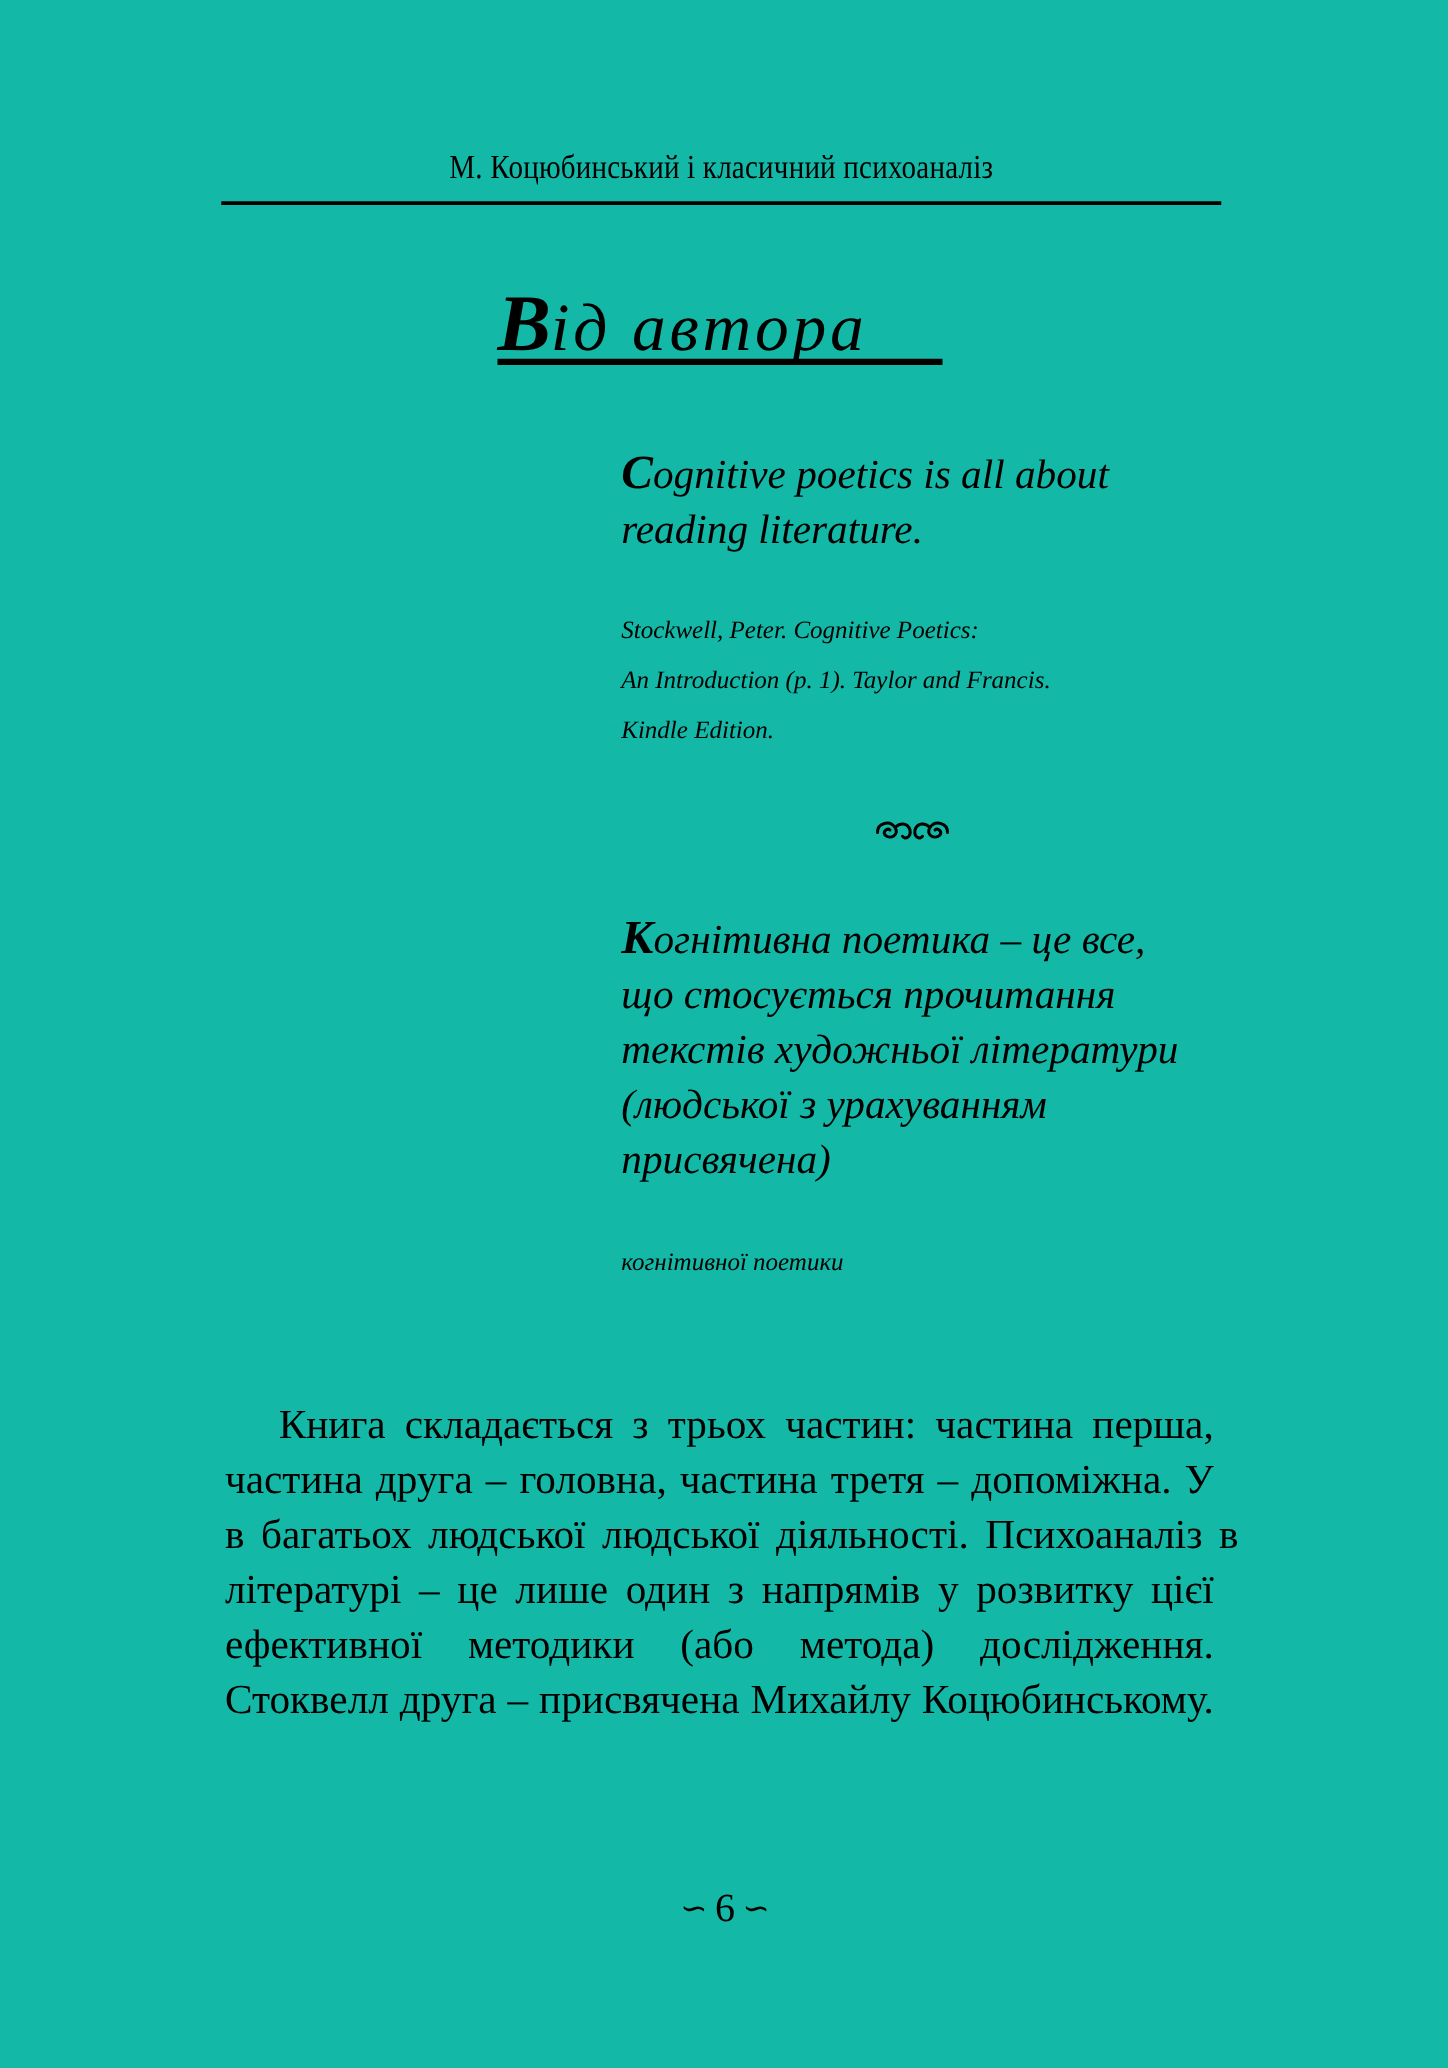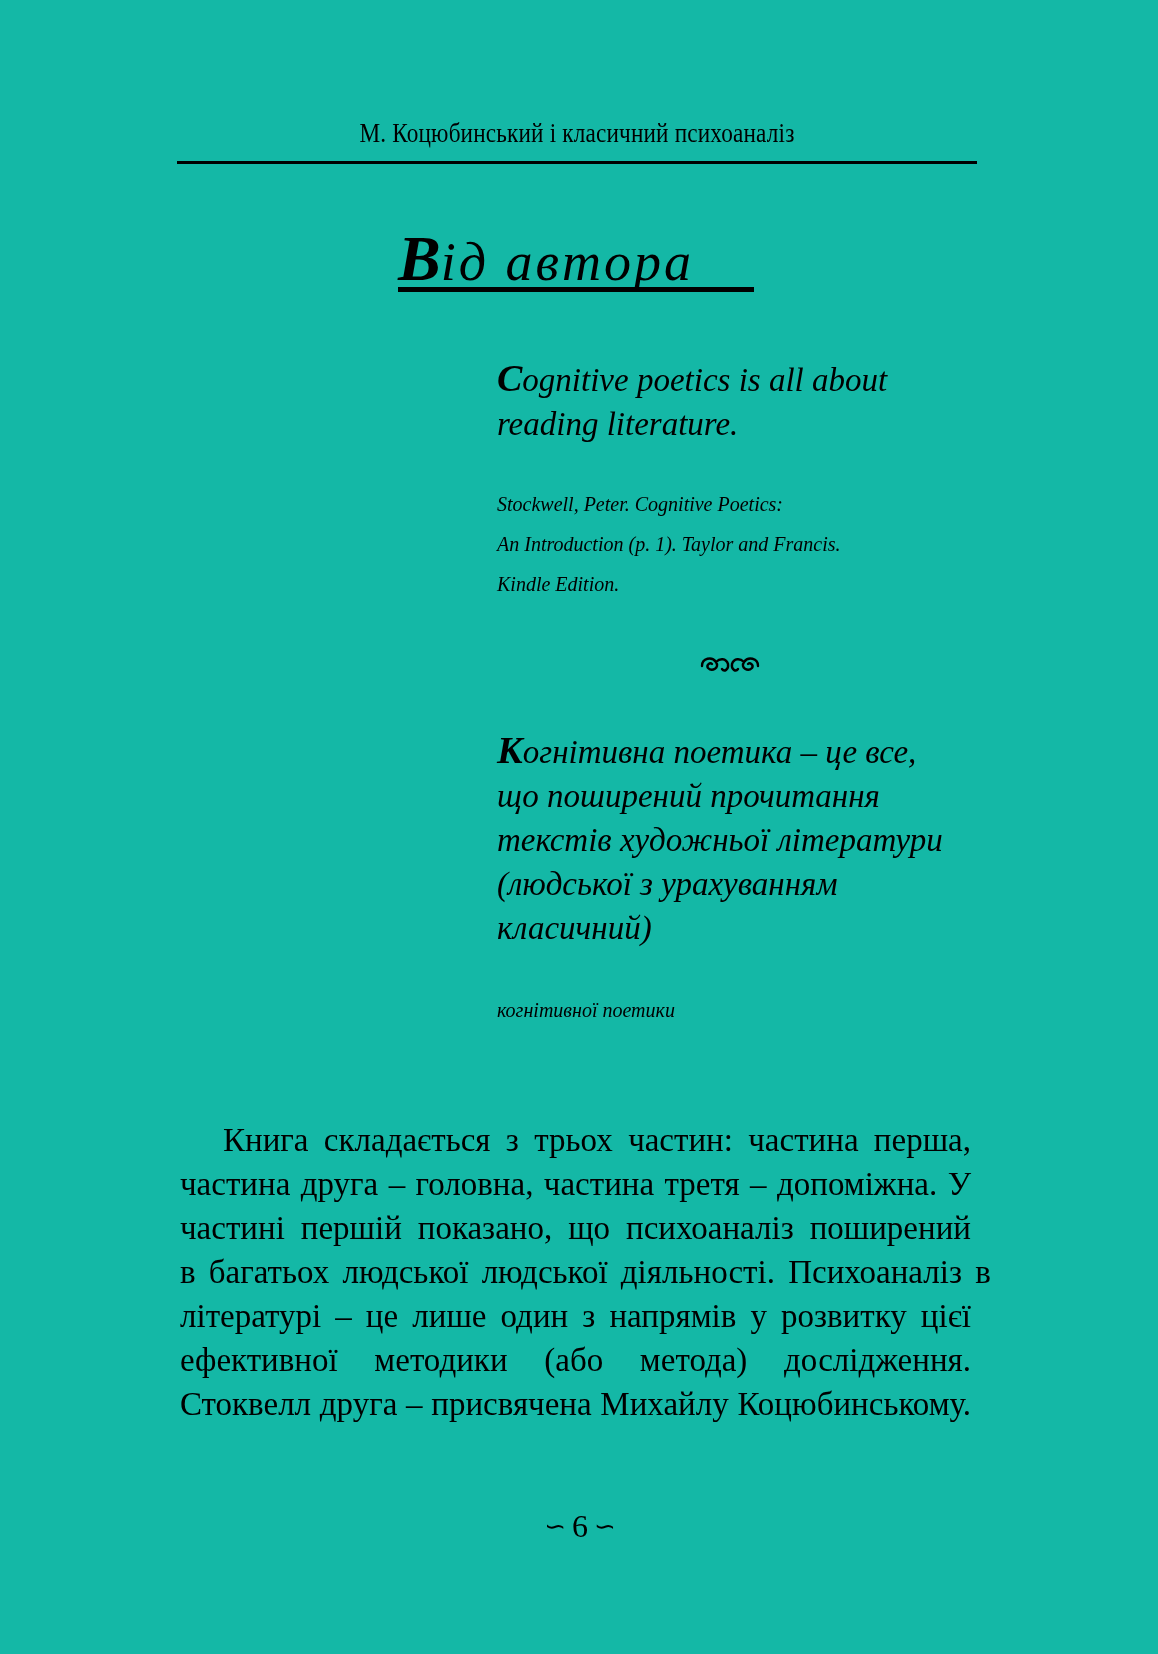"що поширений прочитання" p.quote { text: поширений -> стосується }
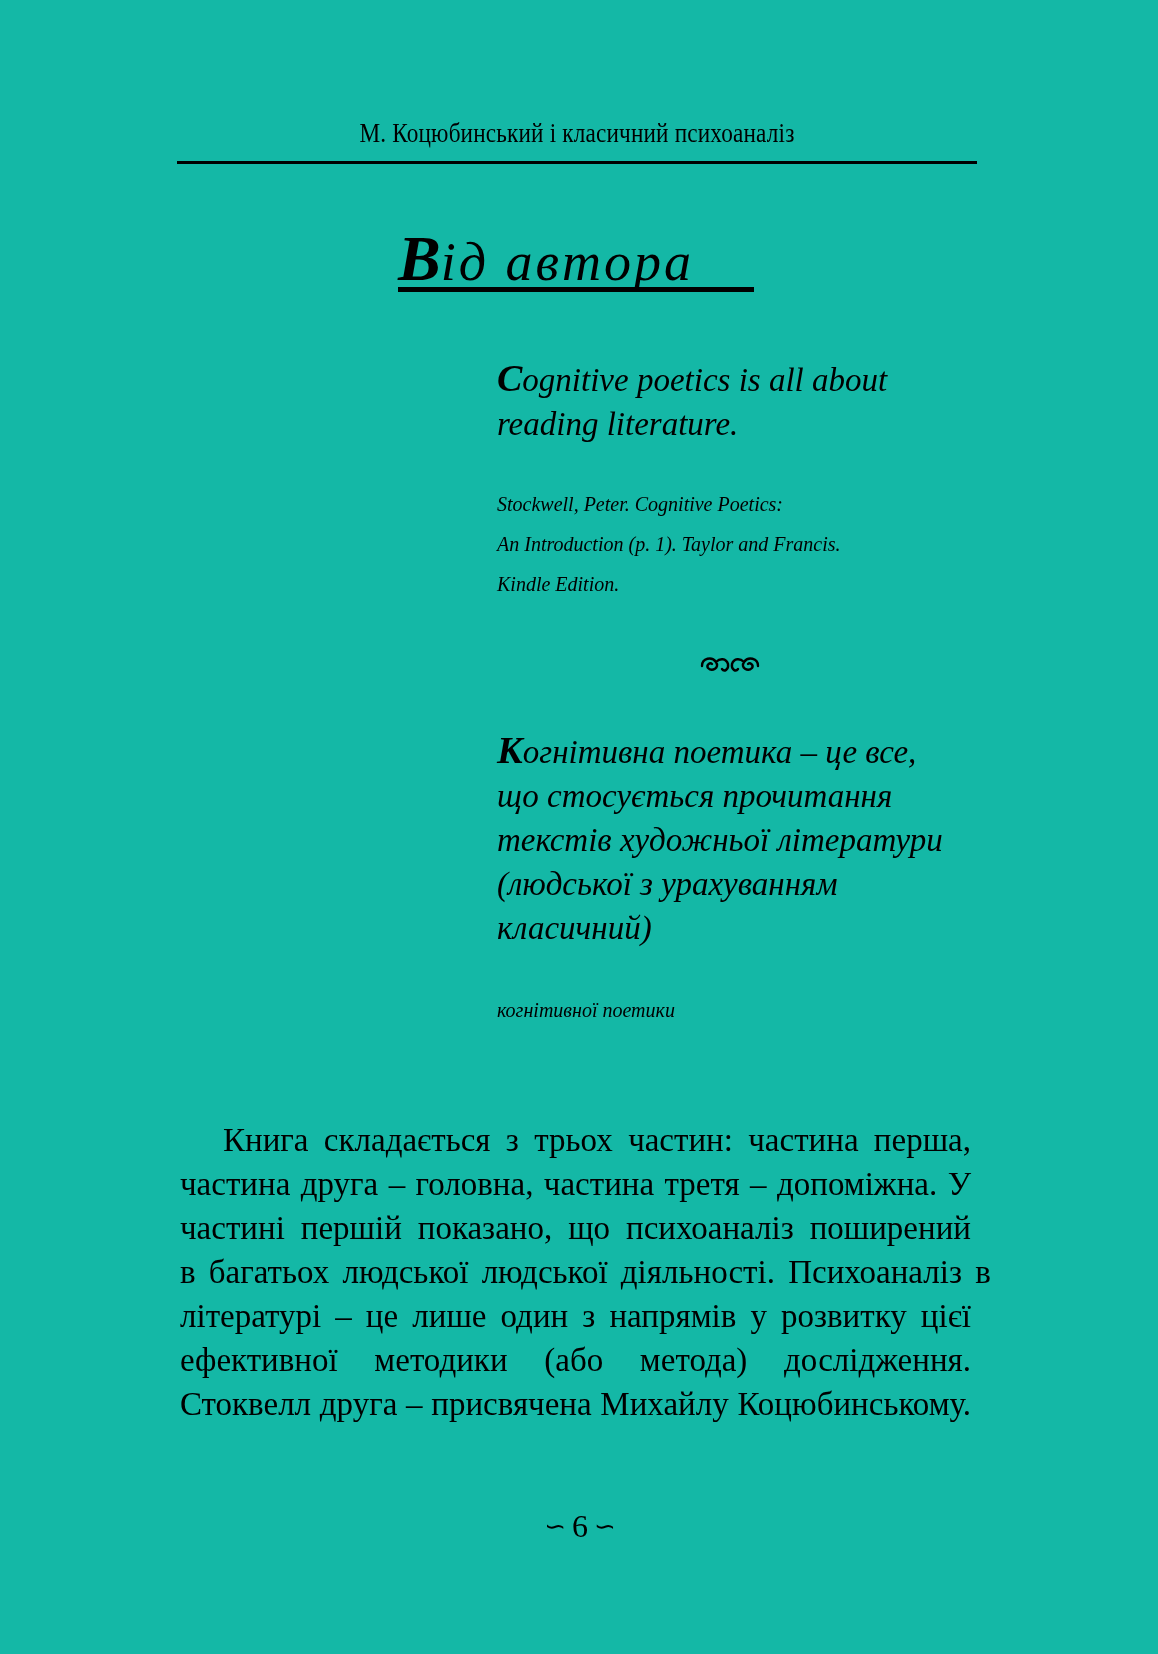"класичний)" p.quote { text: класичний -> присвячена }
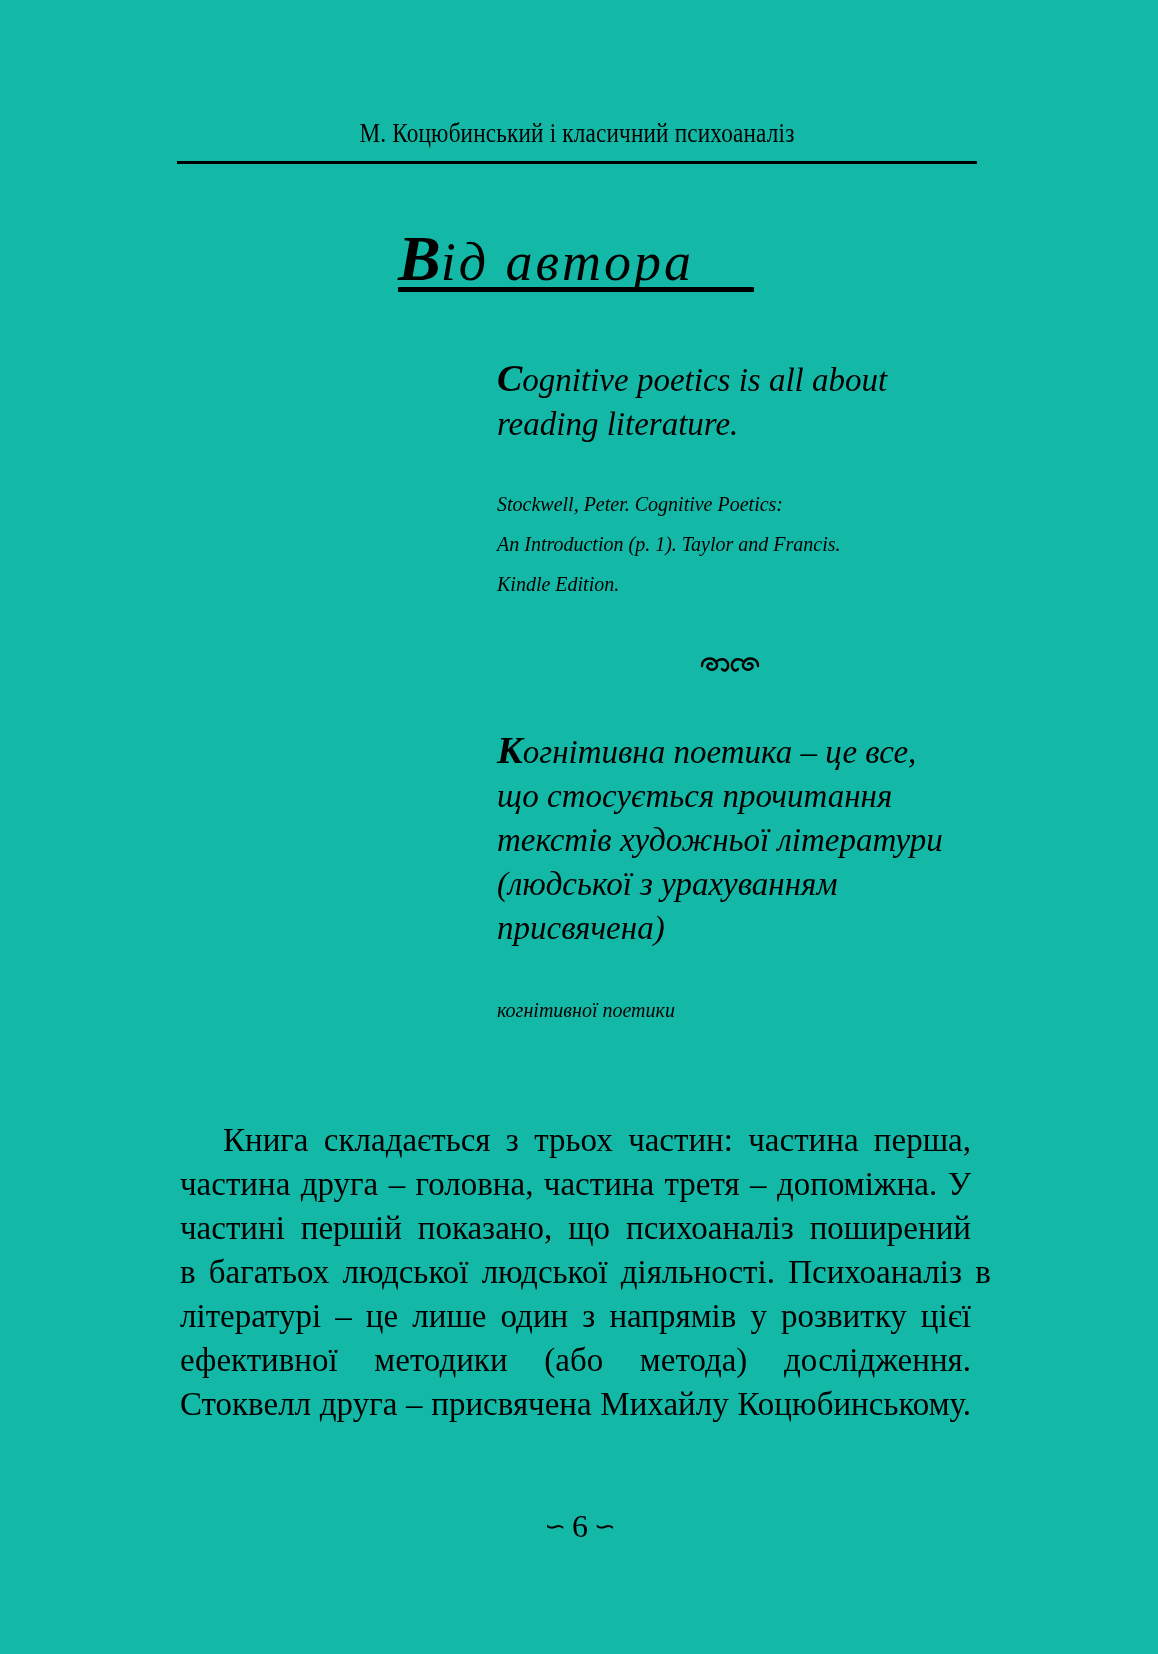"частині першій показано, що психоаналіз" span.body-line { html: <span>частині першій показано, що психоаналіз поширений</span> -> none }
